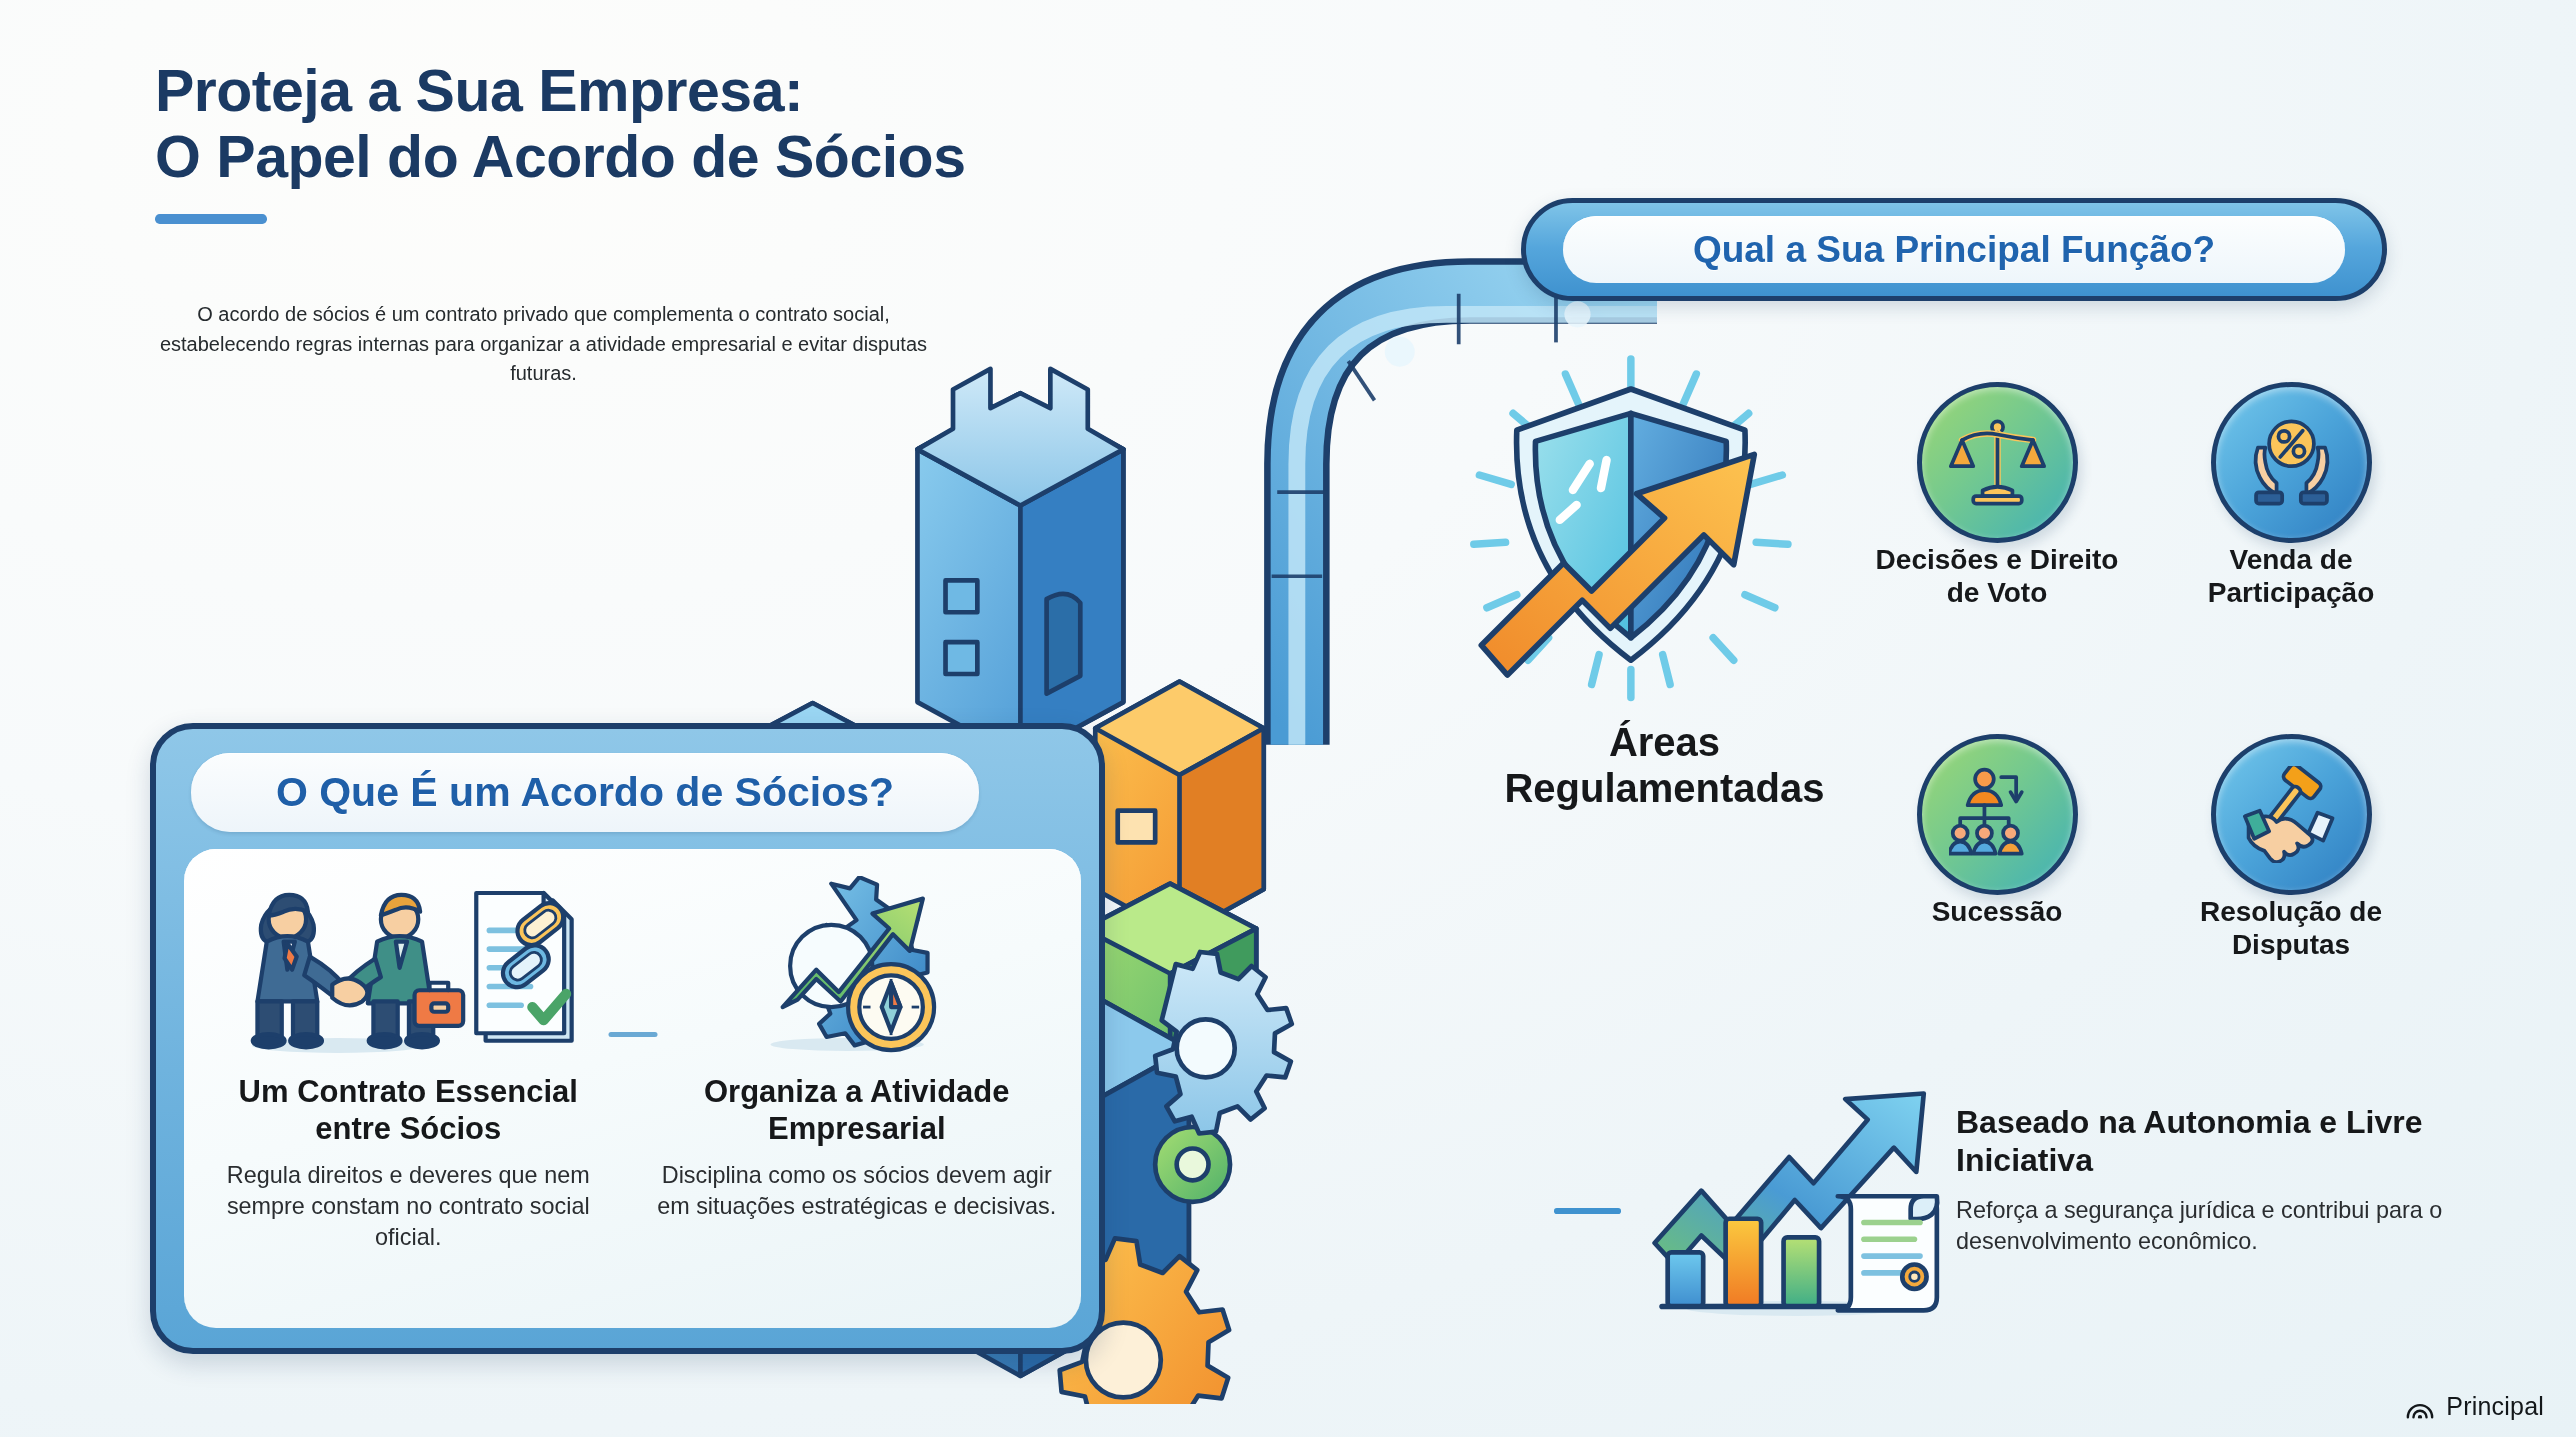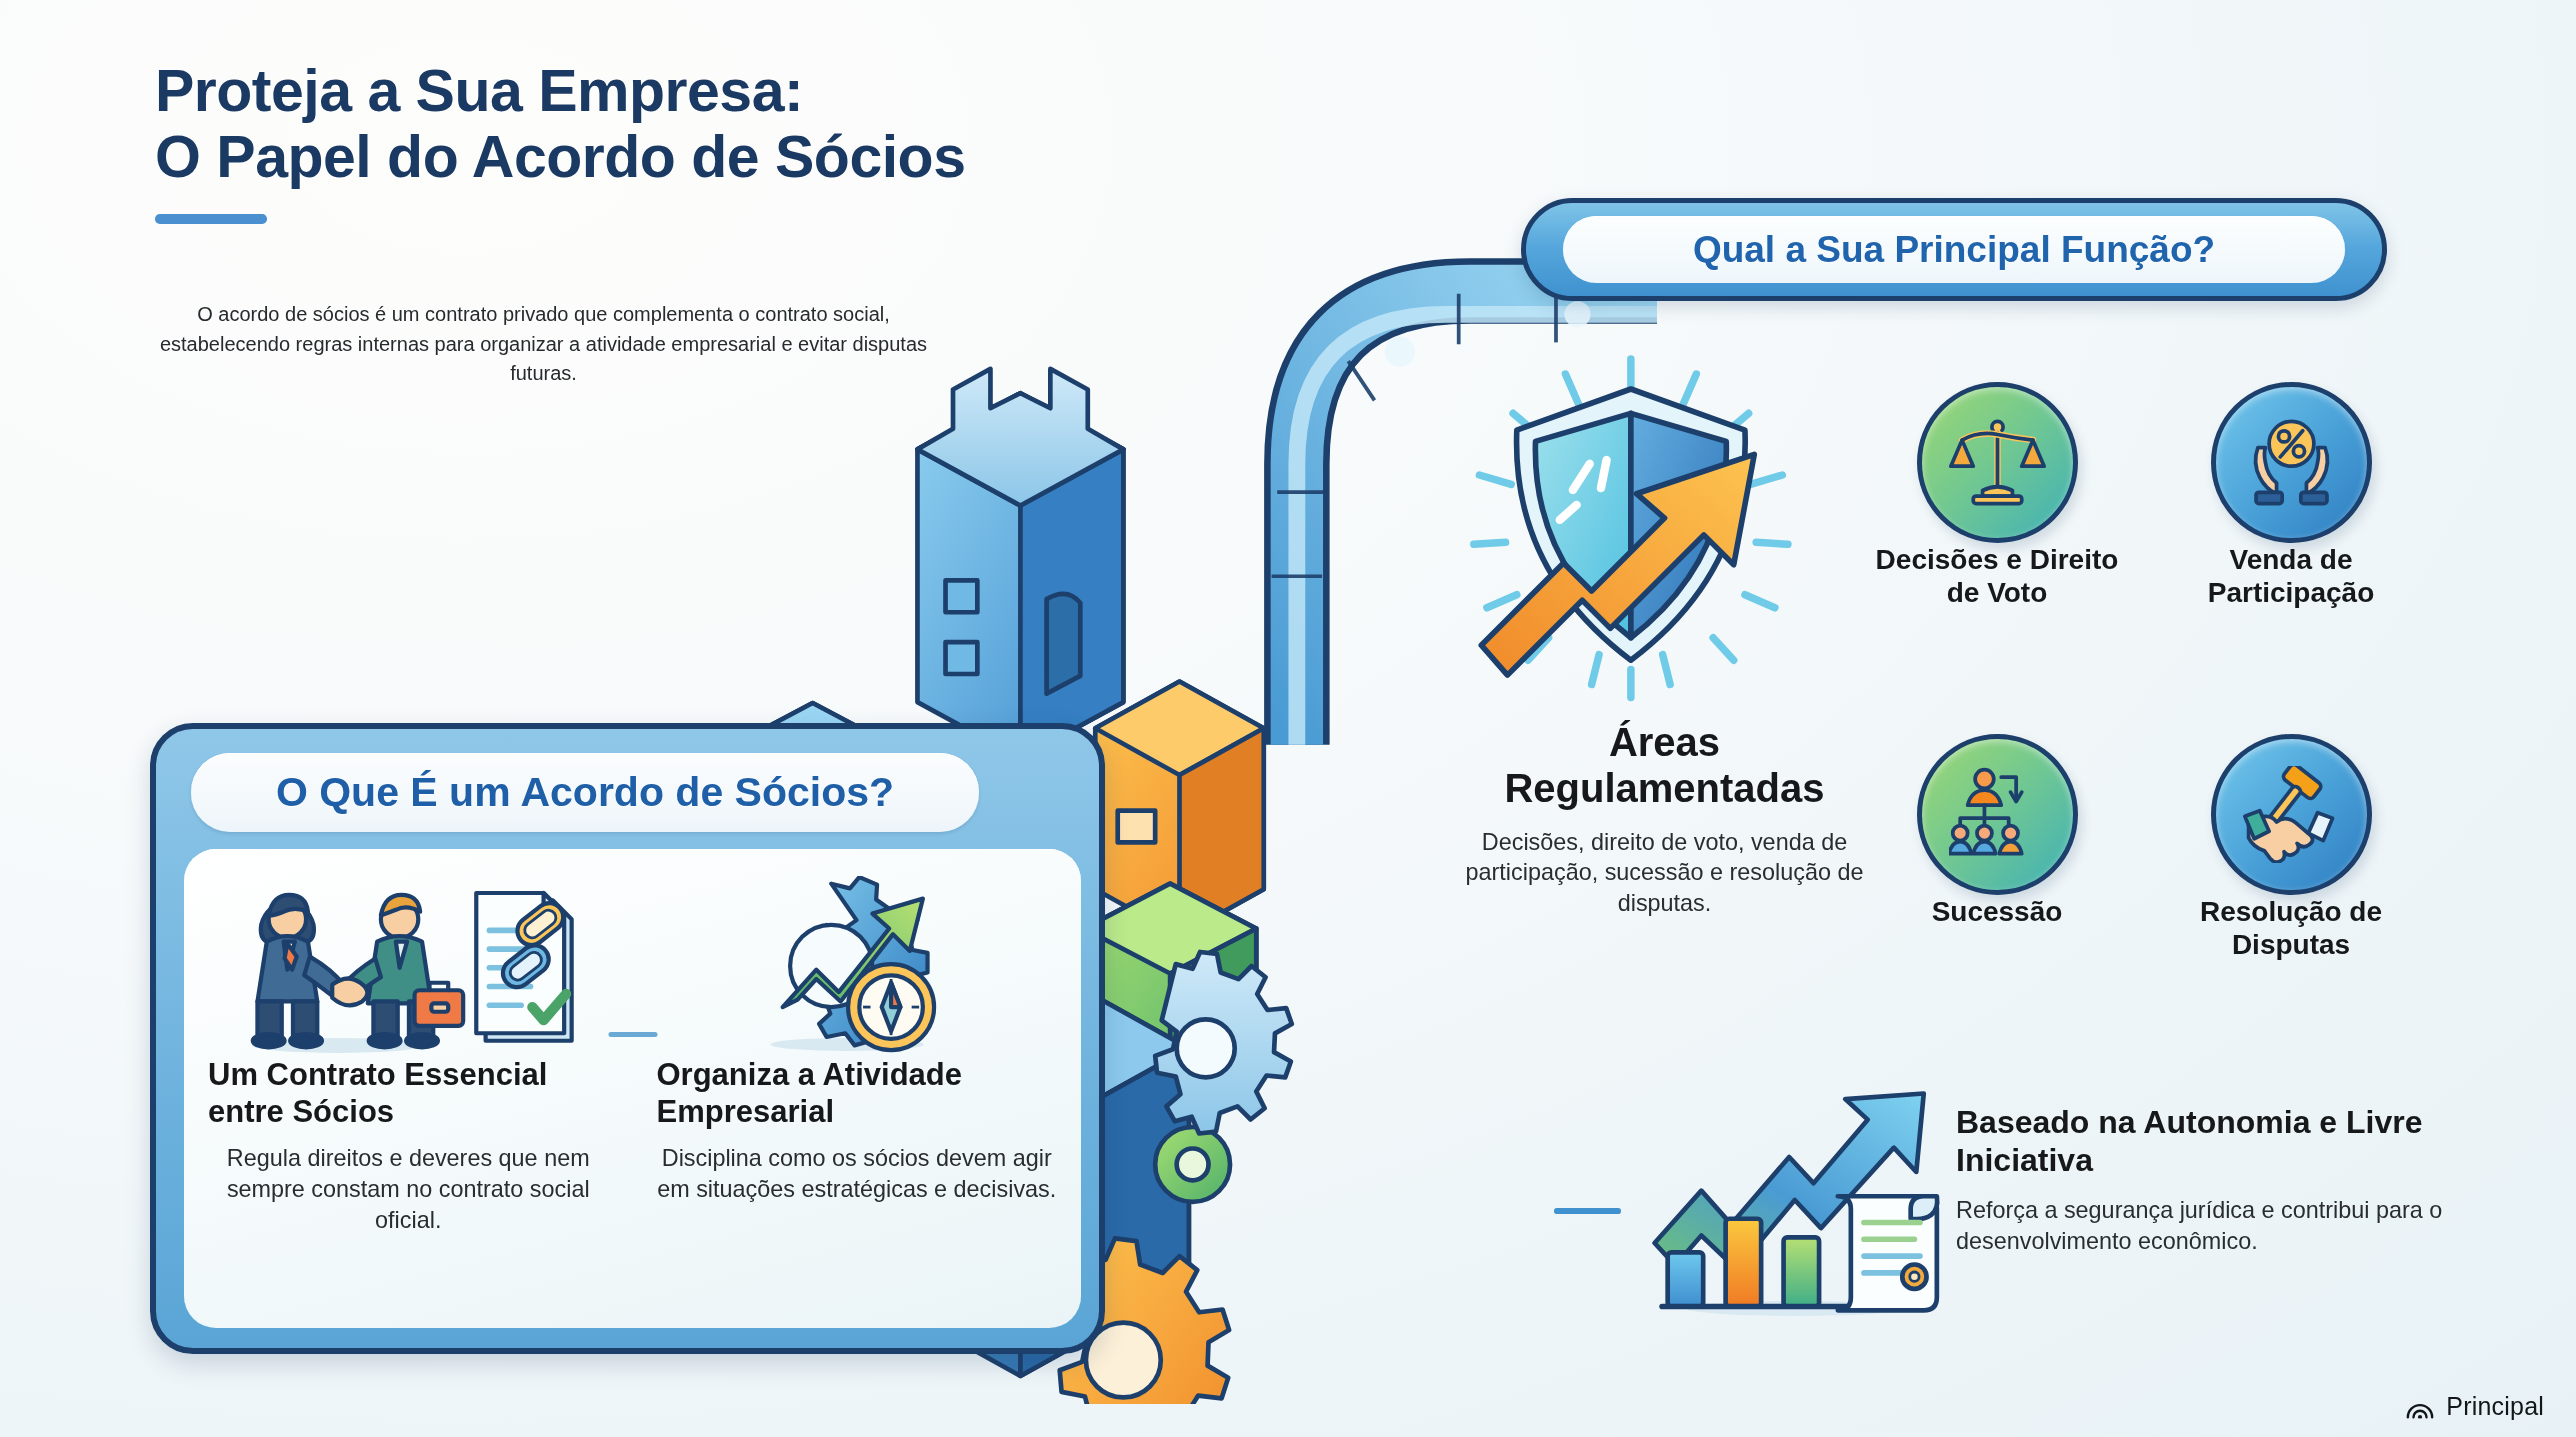"Decisões, direito de voto, venda" p { html: <p>Decisões, direito de voto, venda de participação, sucessão e resolução de disputas.</p> -> none }
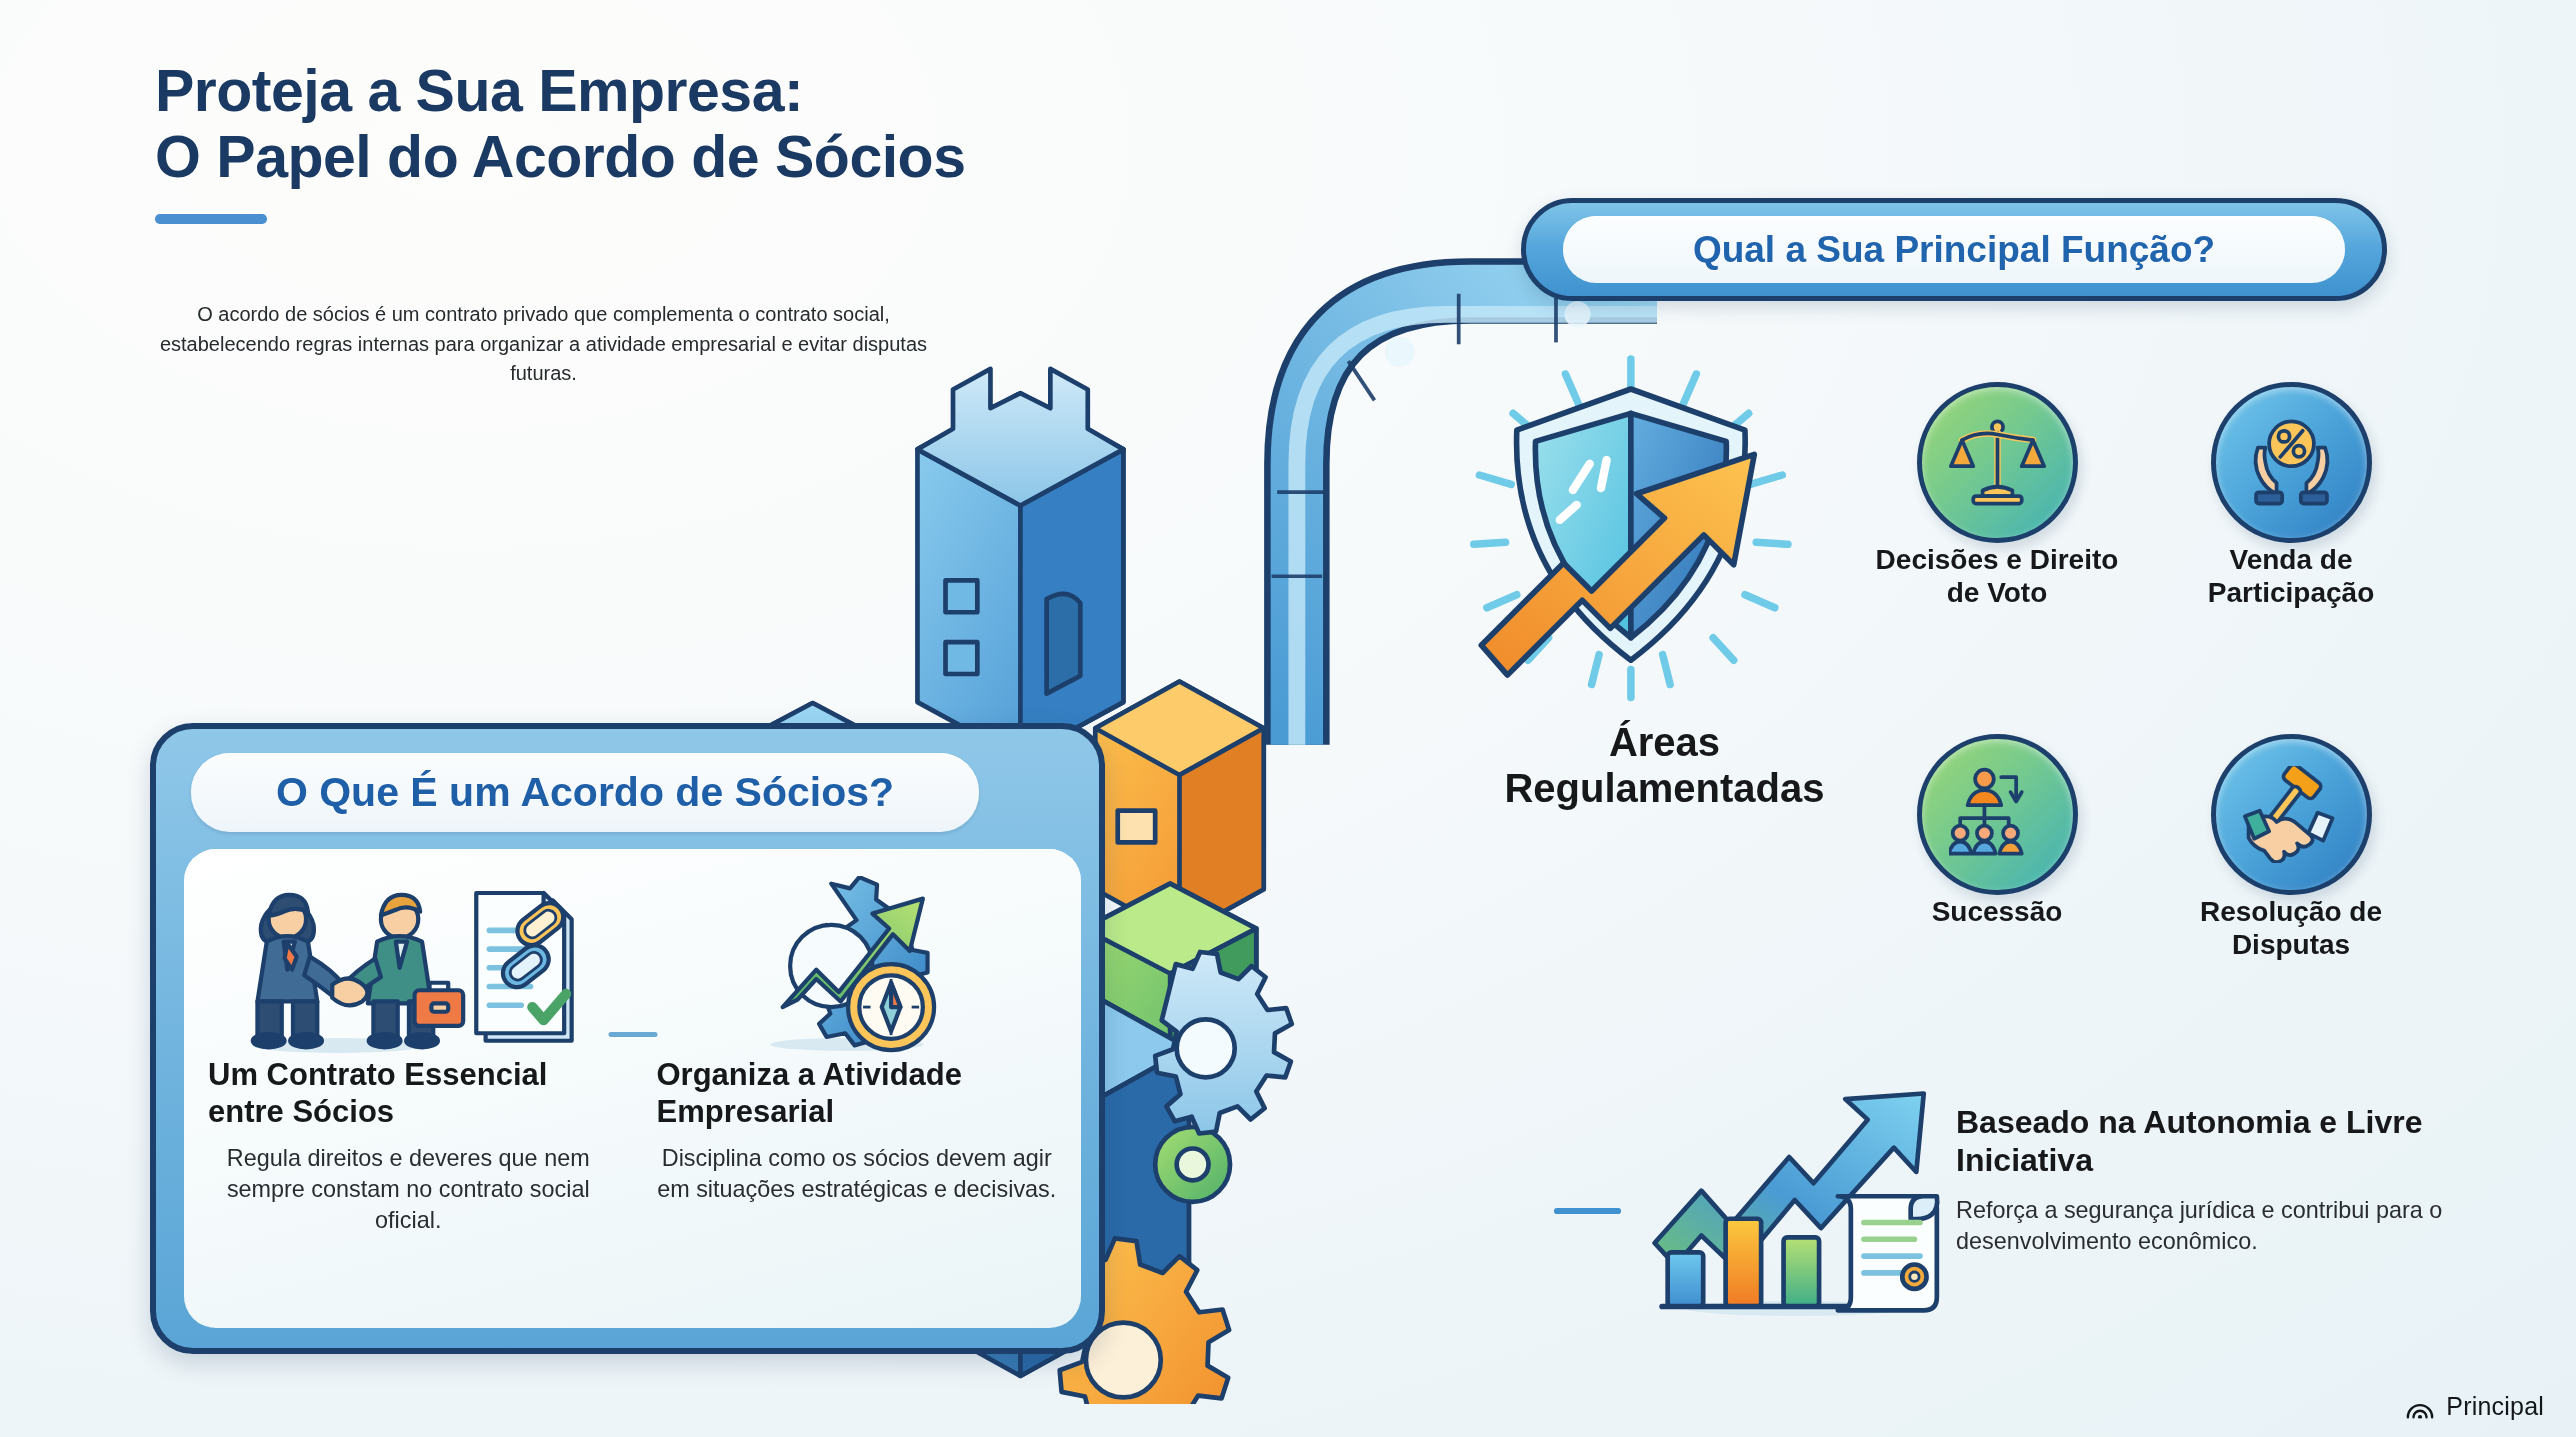"Um Contrato Essencial entre Sócios" .col h3 { margin-top: 0 -> 17px; text-align: none -> center }
